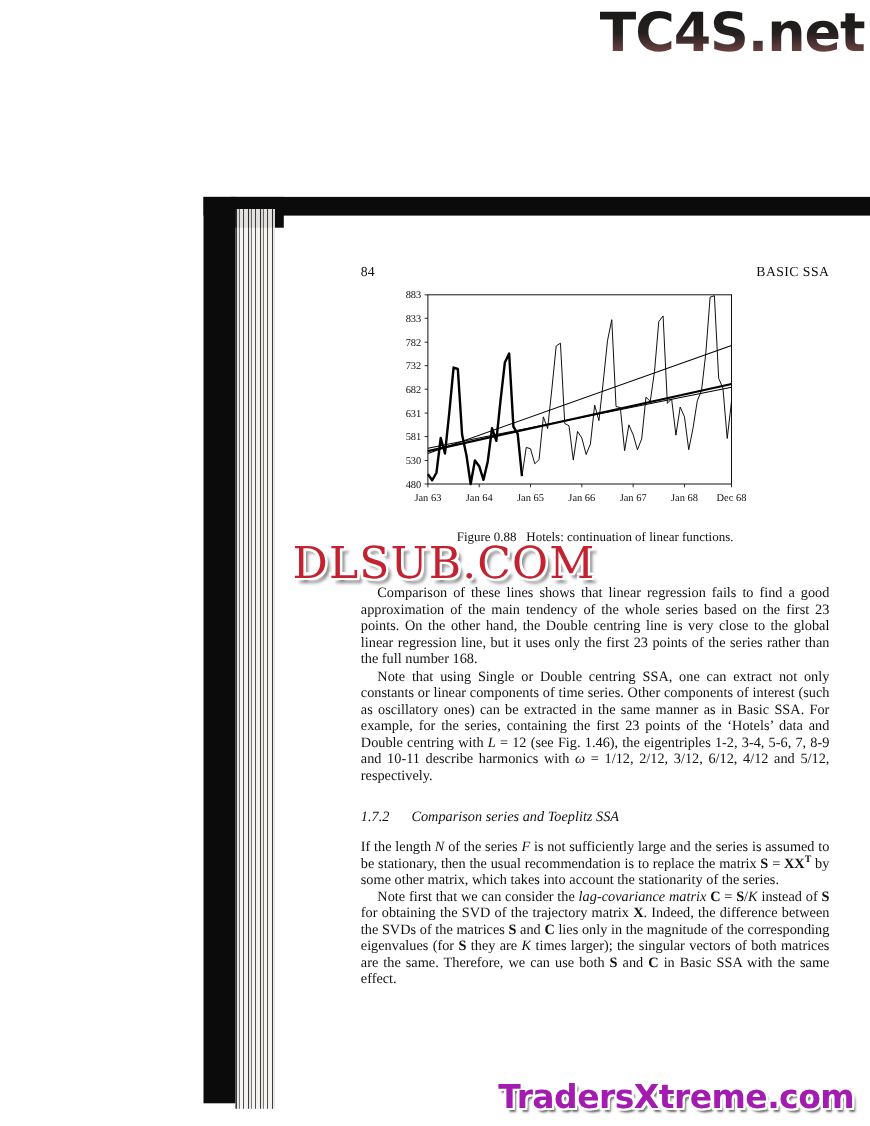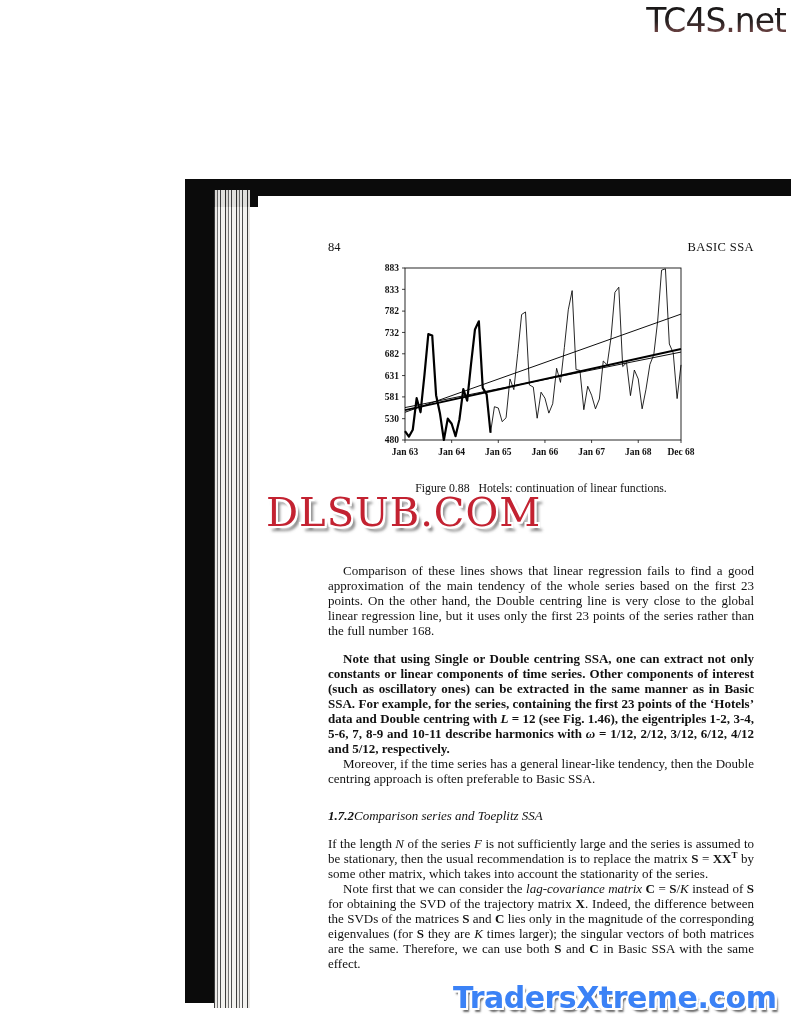"TC4S.net" .wm-tc4s { font-size: 33px -> 49px; font-weight: normal -> bold }
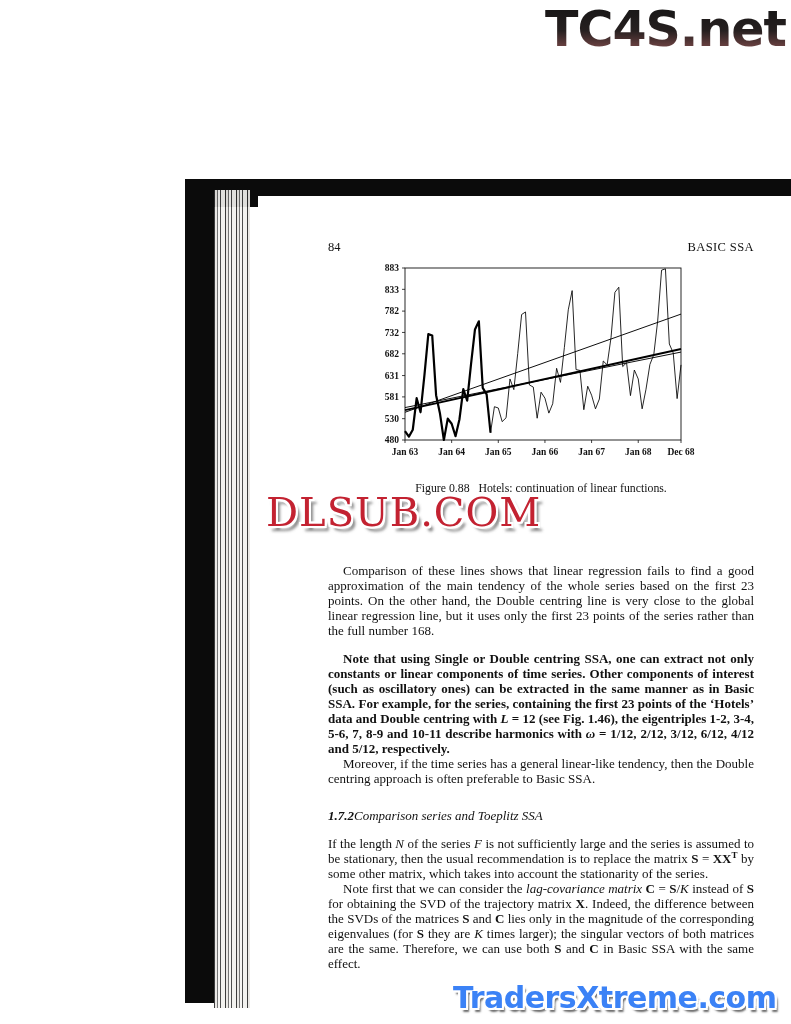"883" .chart-wrap { font-weight: bold -> none; left: 364px -> 348px }
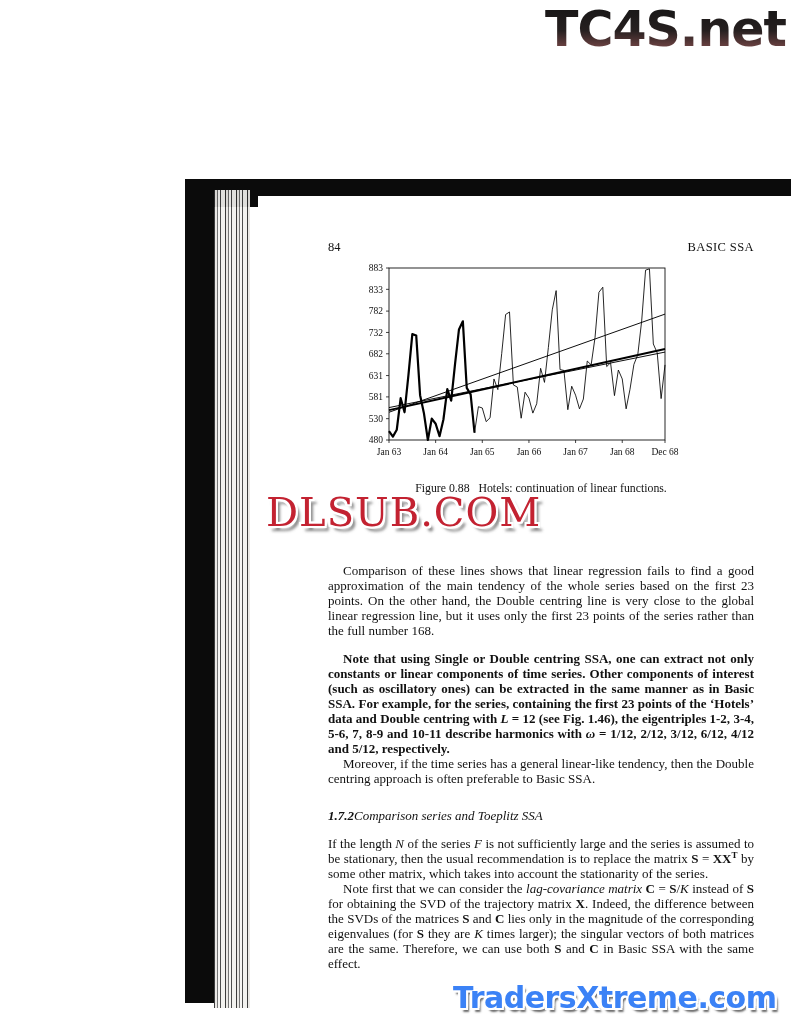"Comparison of these lines shows" .text-col { top: 563px -> 531px }
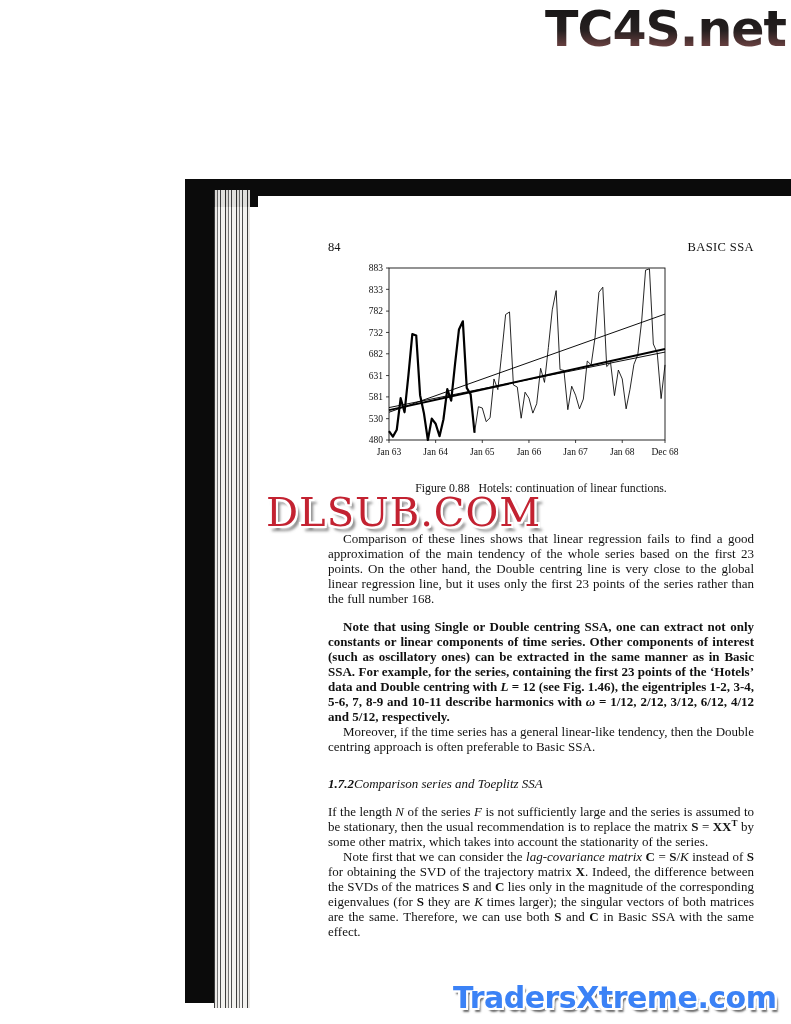"Note that using Single or" .para.gap-before { font-weight: bold -> none; margin-top: 13px -> 1px }
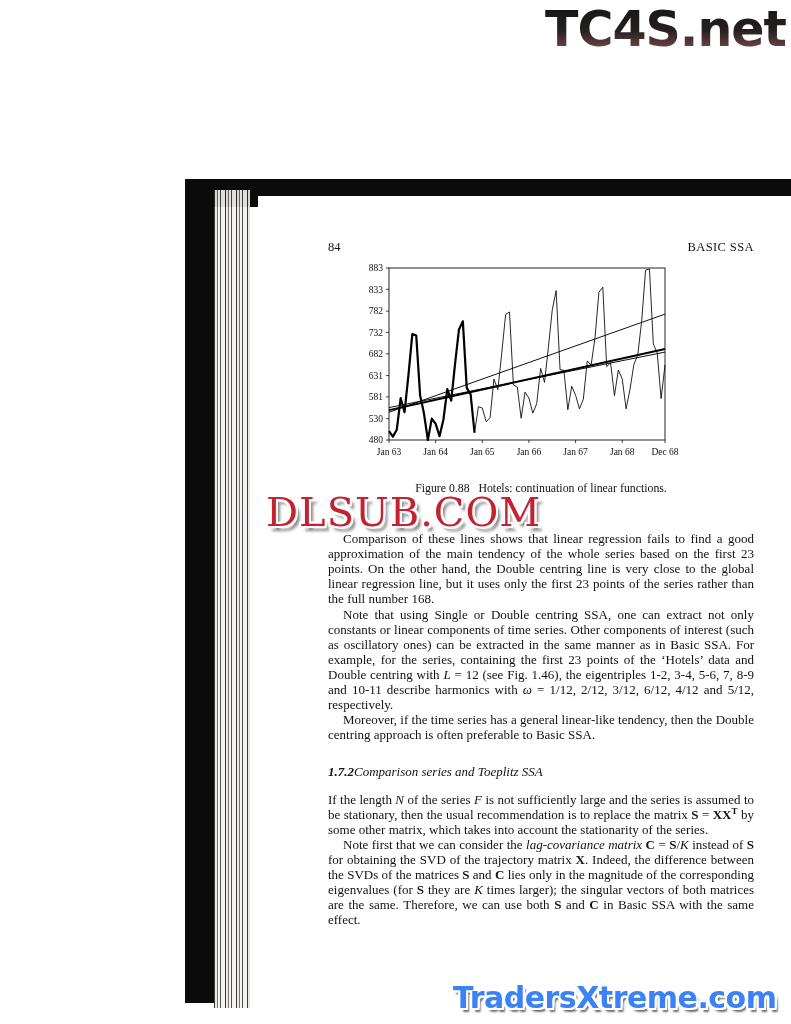"Moreover, if the time series" p.para { html: <p><span>Moreover, if the time series has a general linear-like tendency, then the Double centring approach is often preferable to Basic SSA.</span></p> -> none }
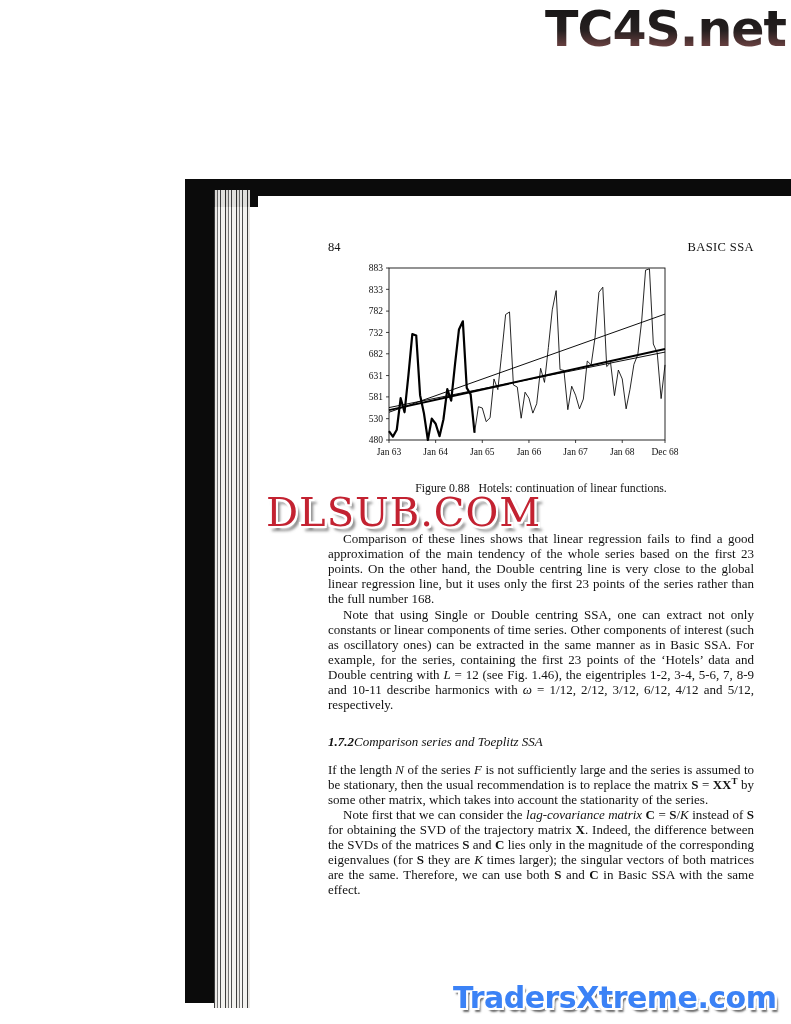"1.7.2" .section-heading .sec-num { font-weight: bold -> none; margin-right: 0 -> 20px }
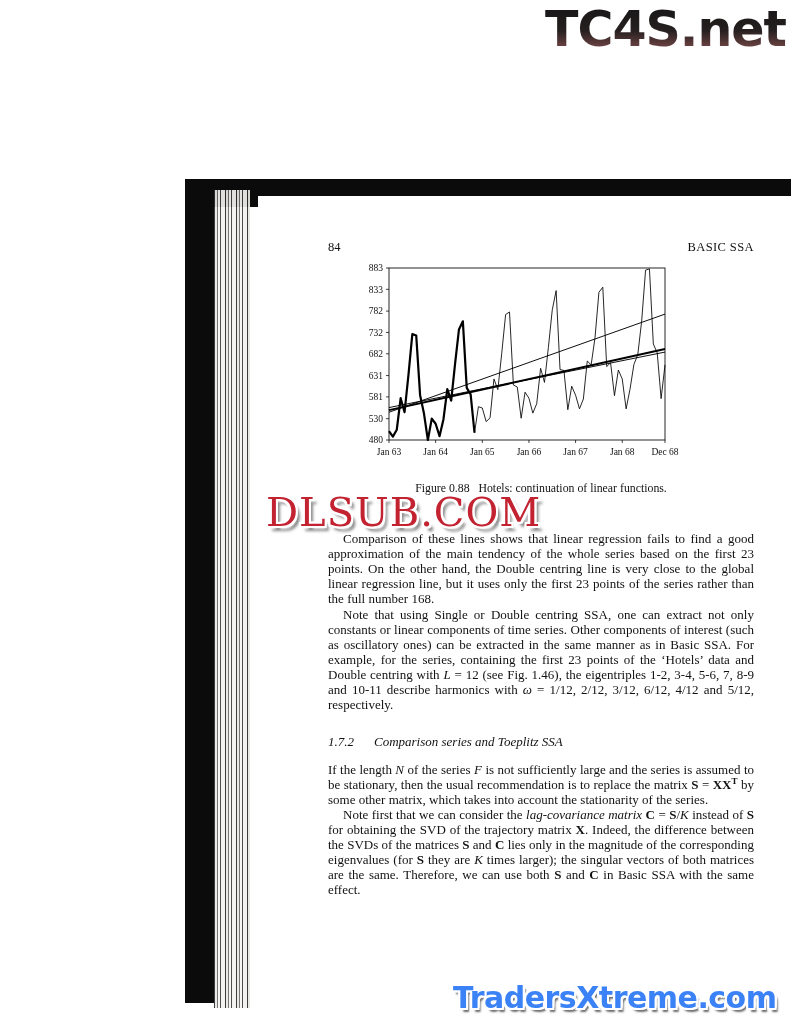"TradersXtreme.com" .wm-traders { color: #3b82f6 -> #a21caf }
